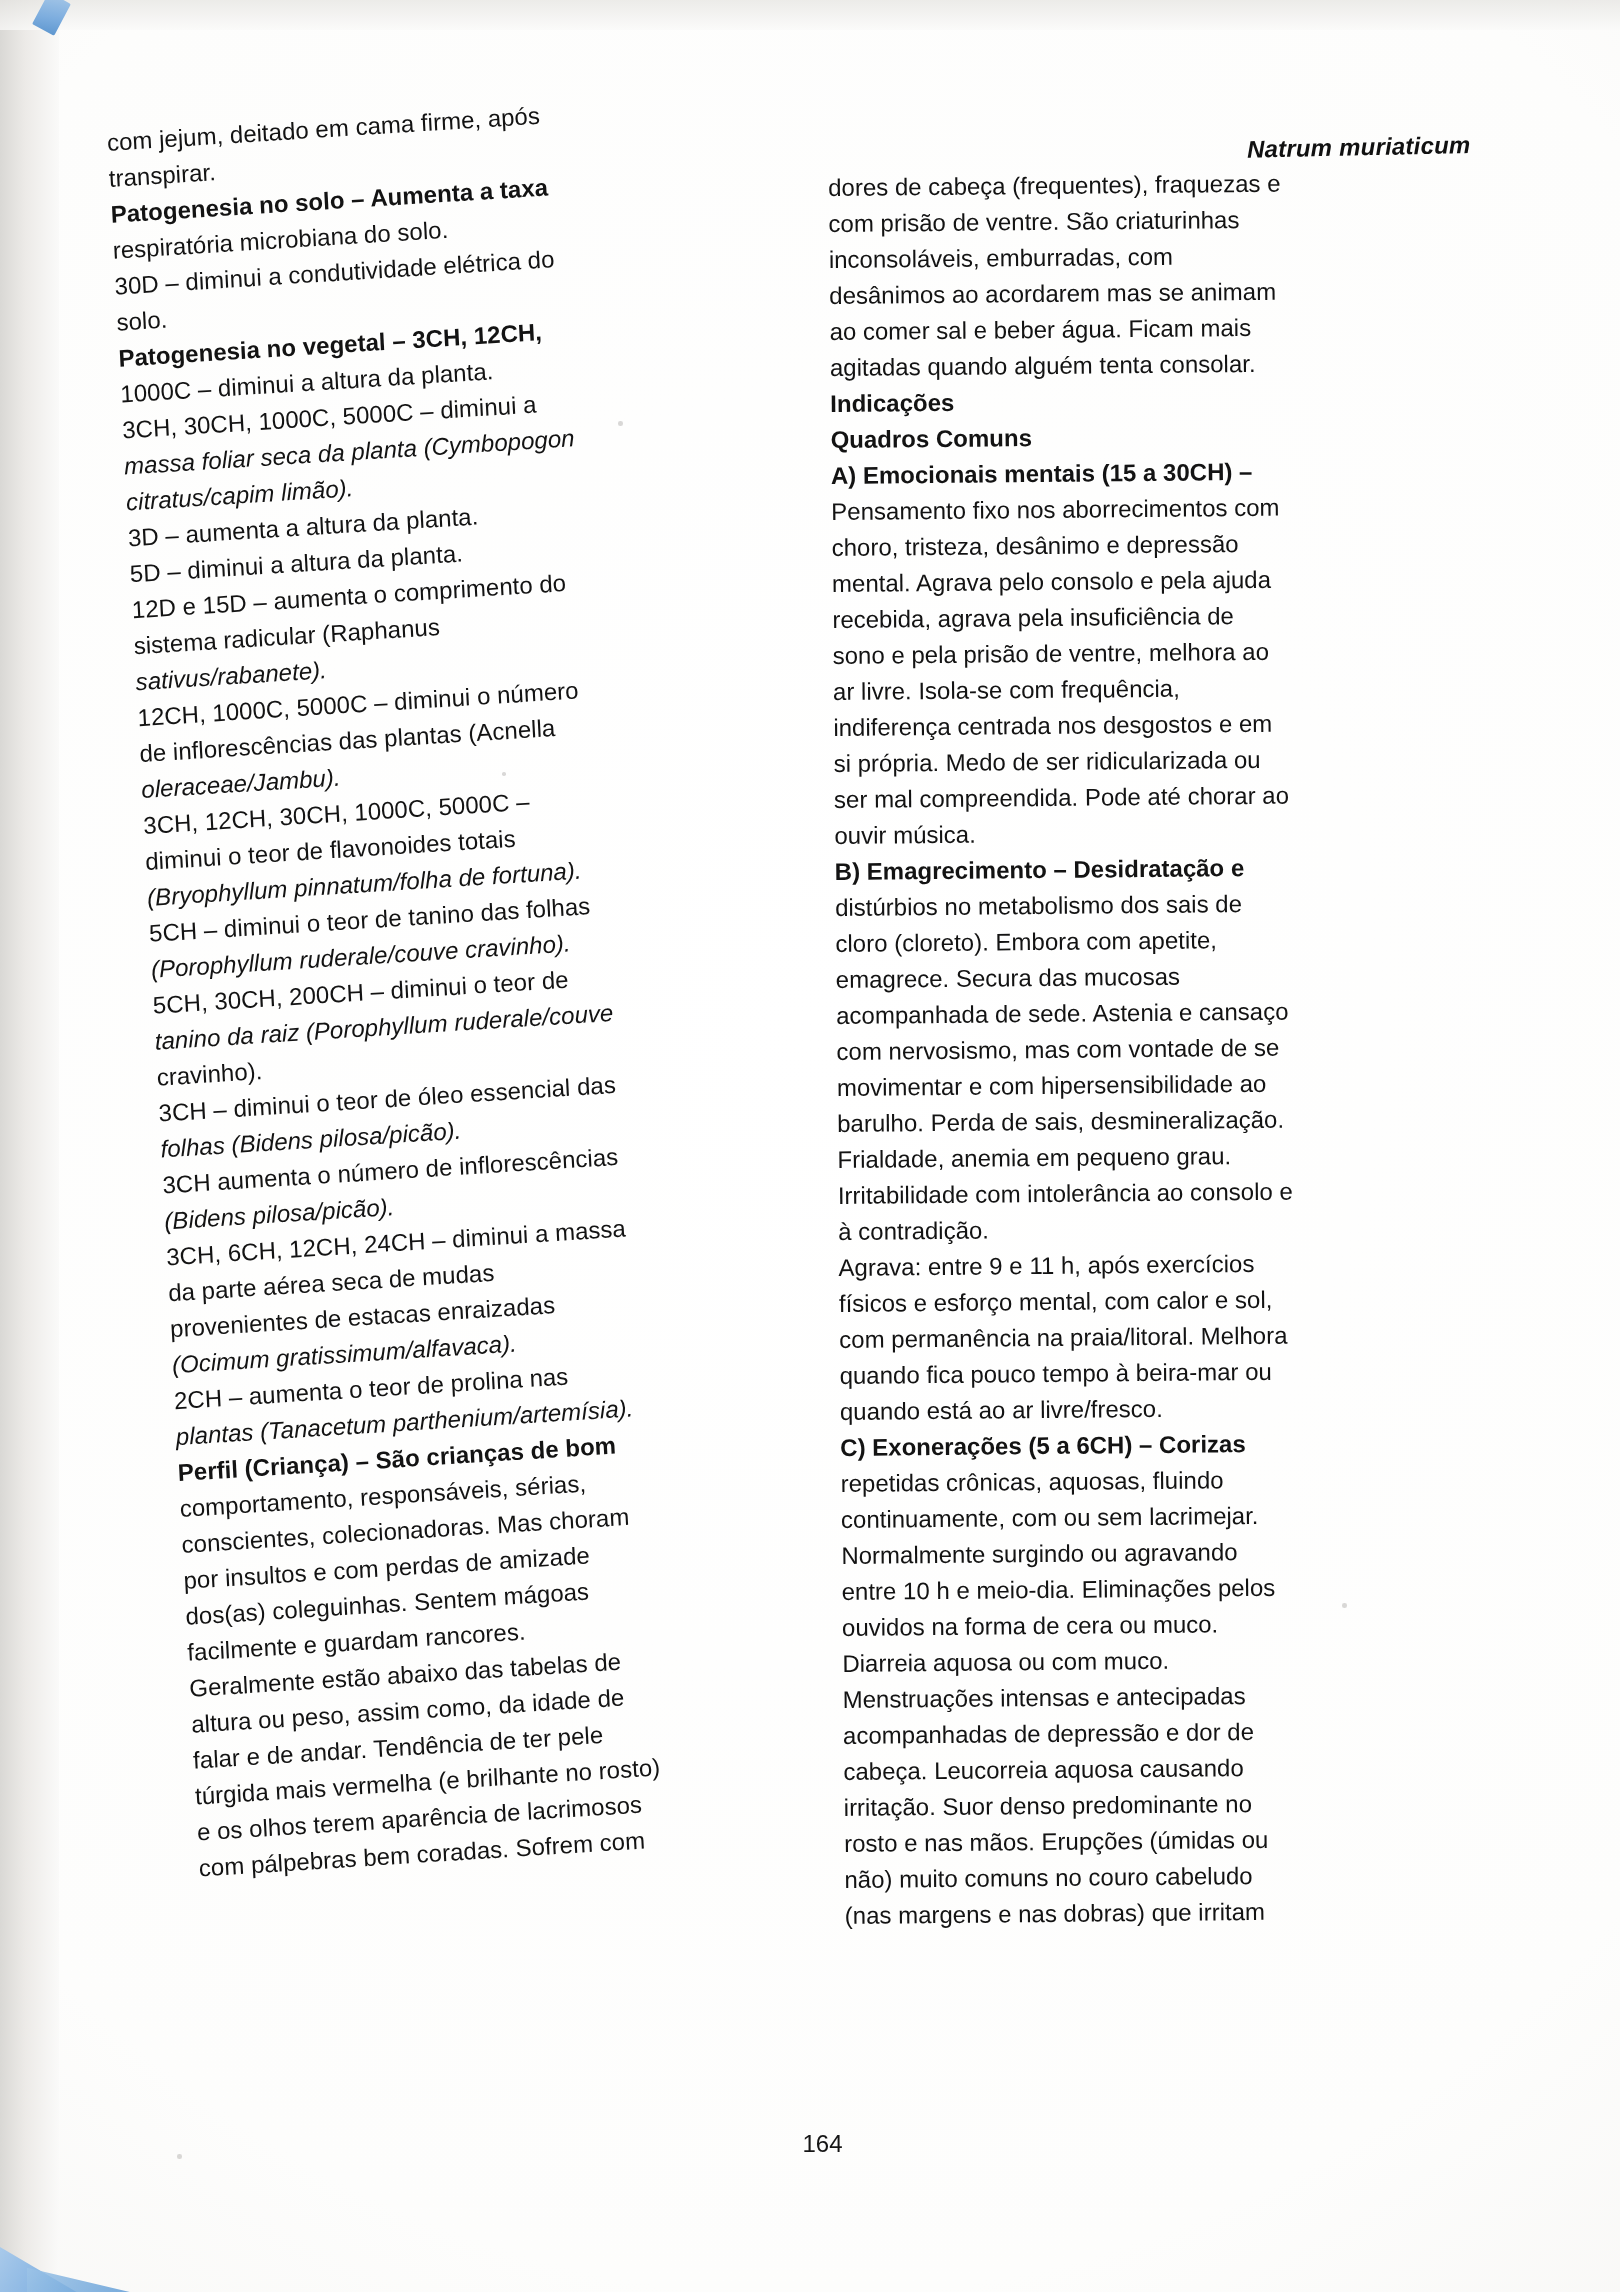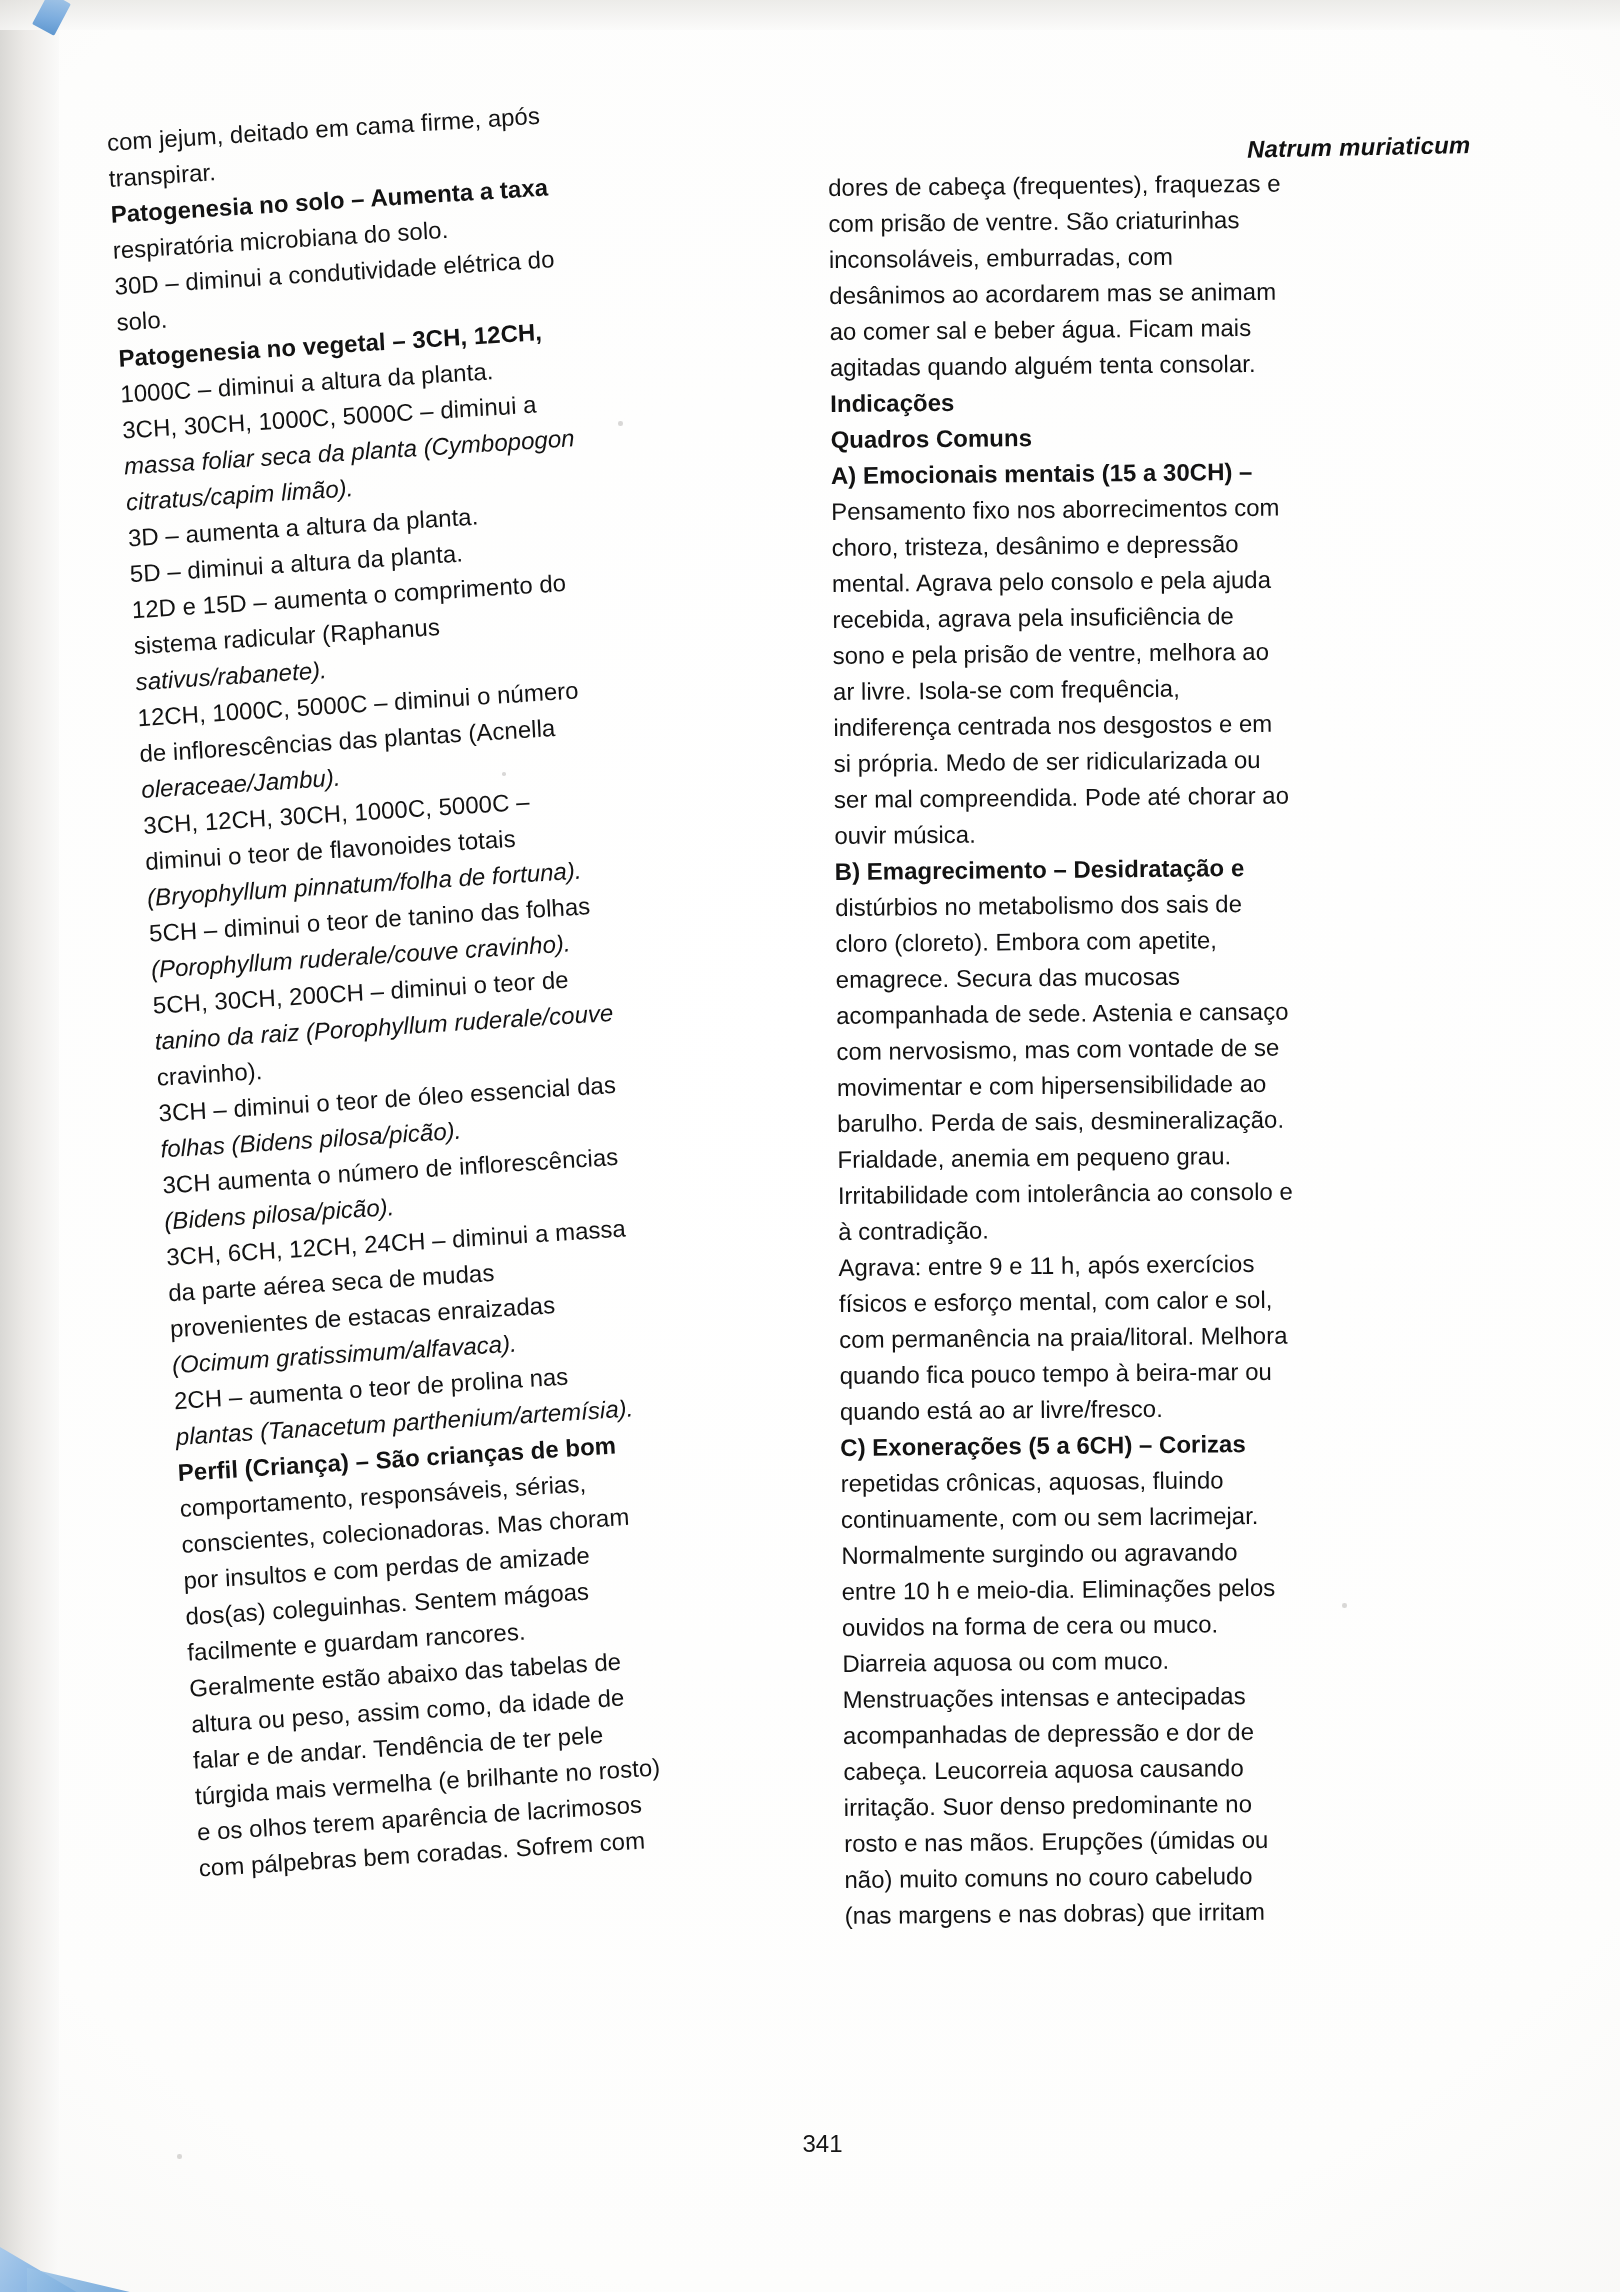"341" span { text: 341 -> 164 }
